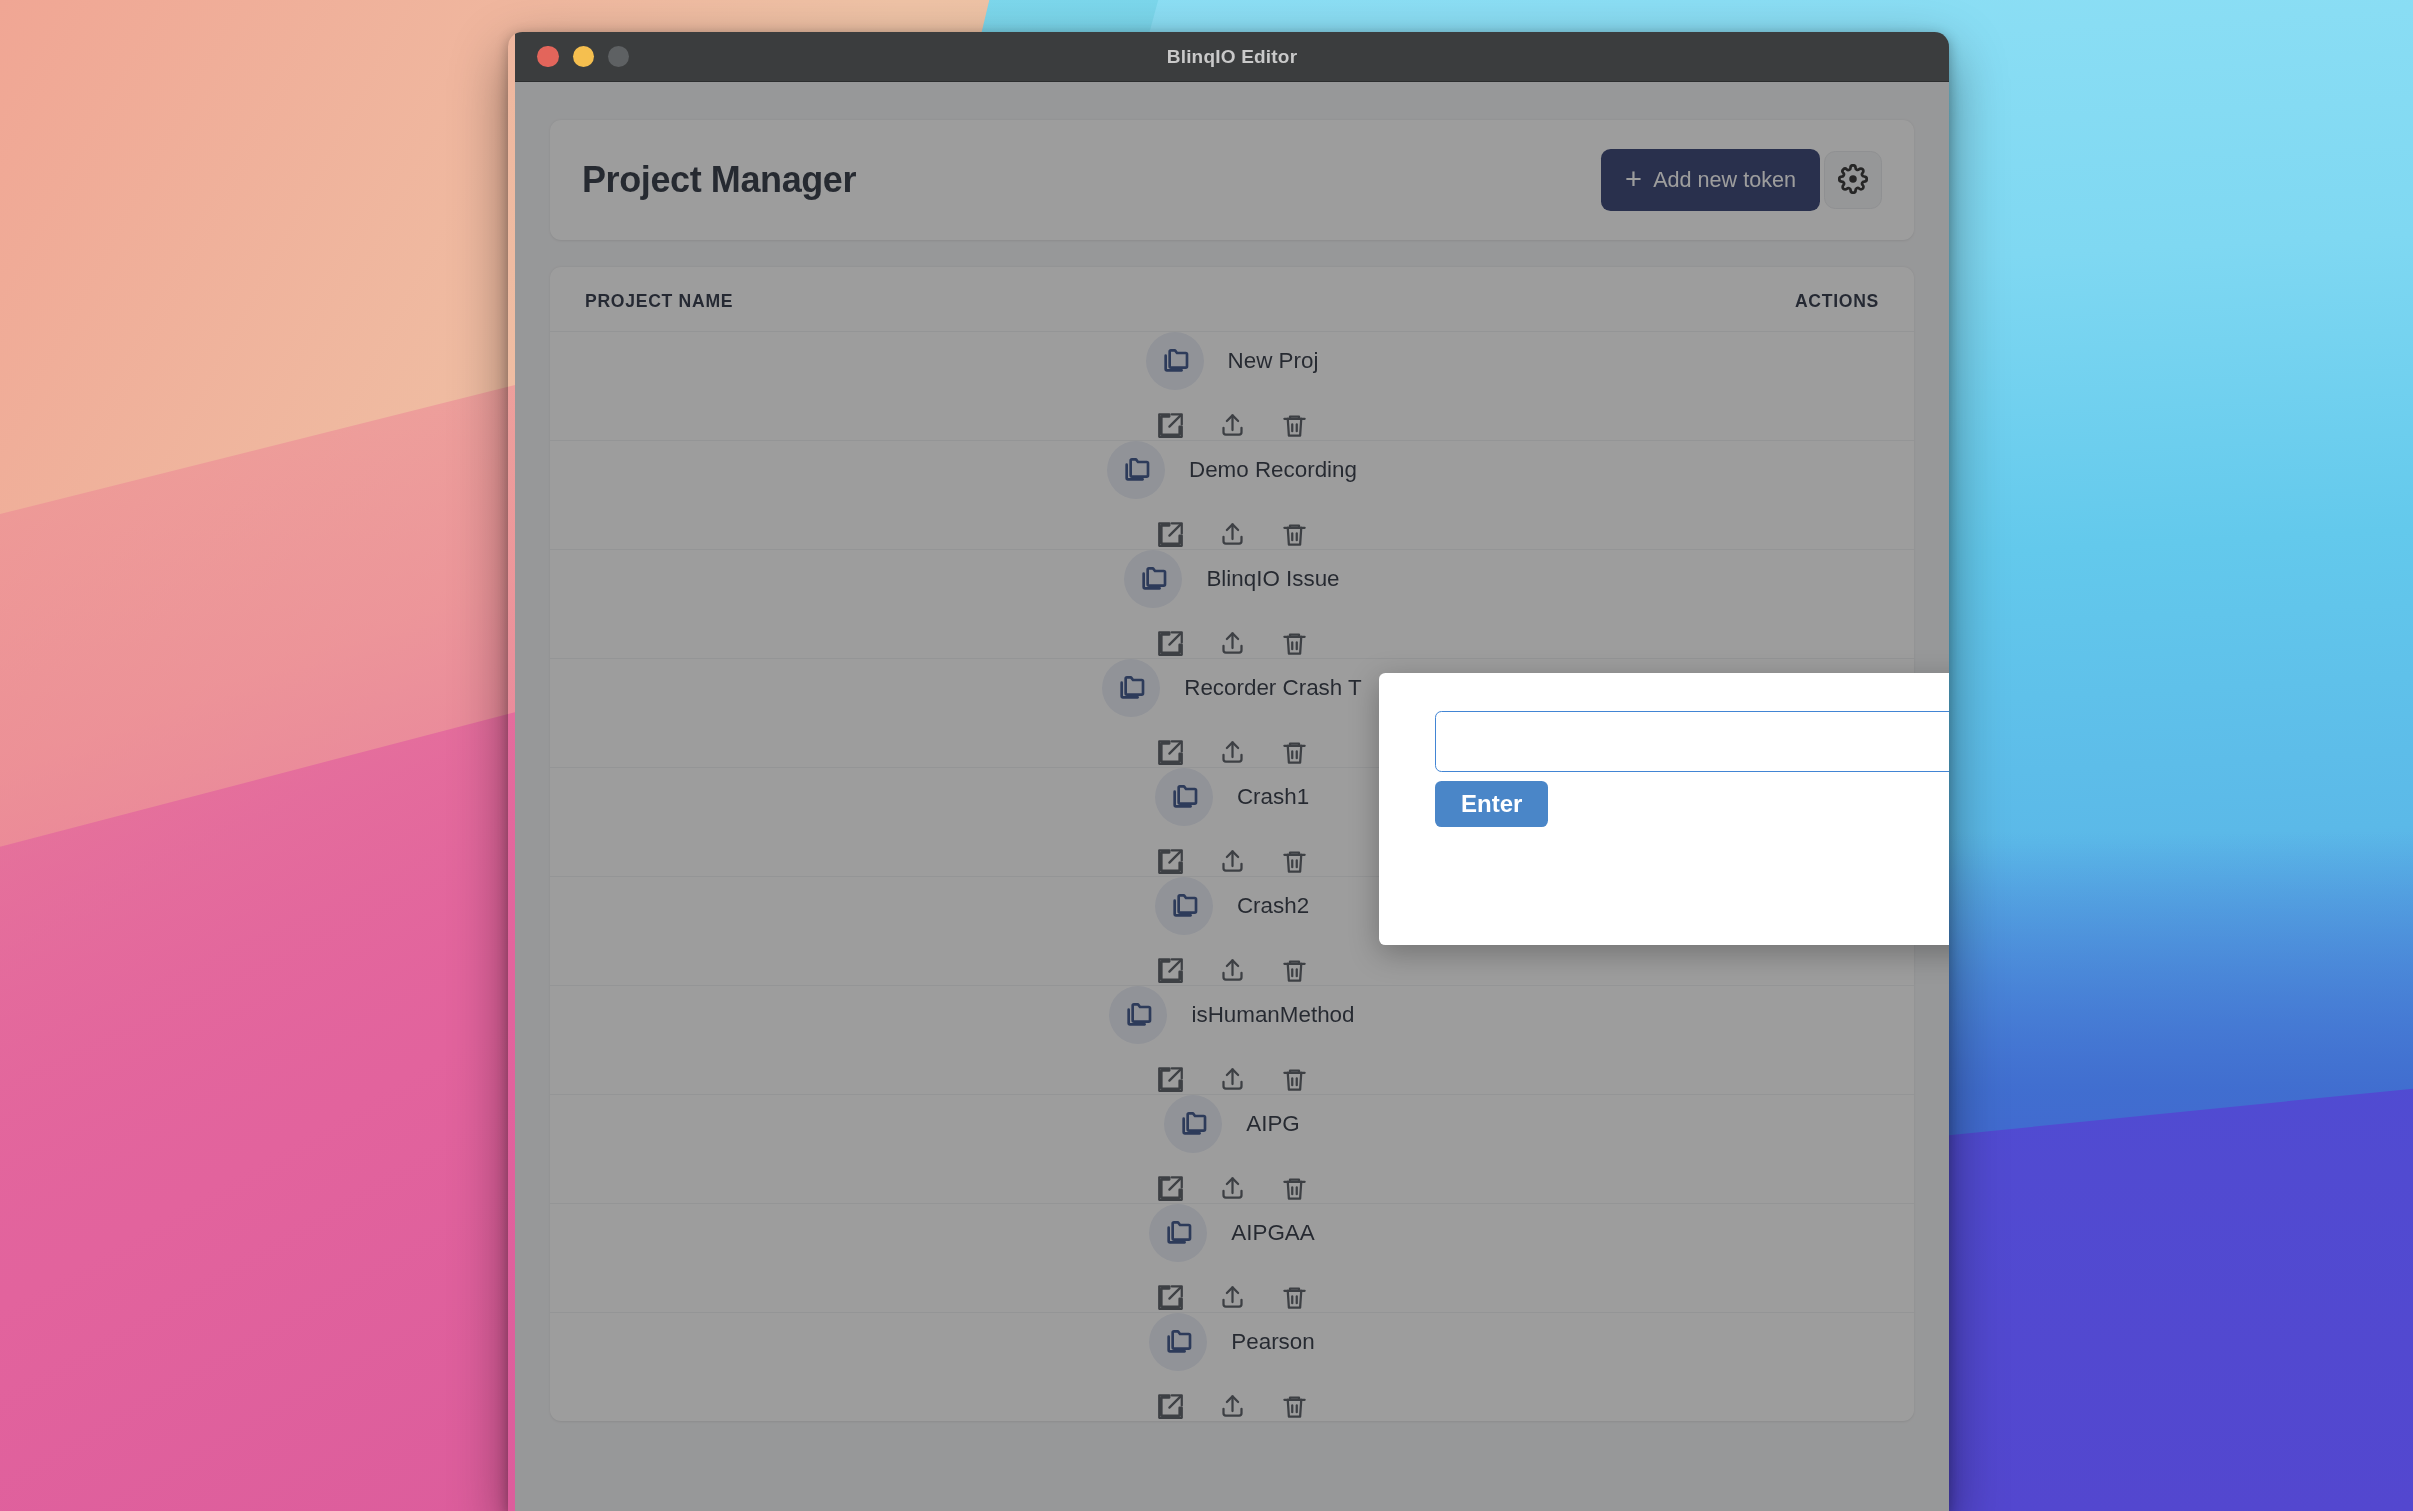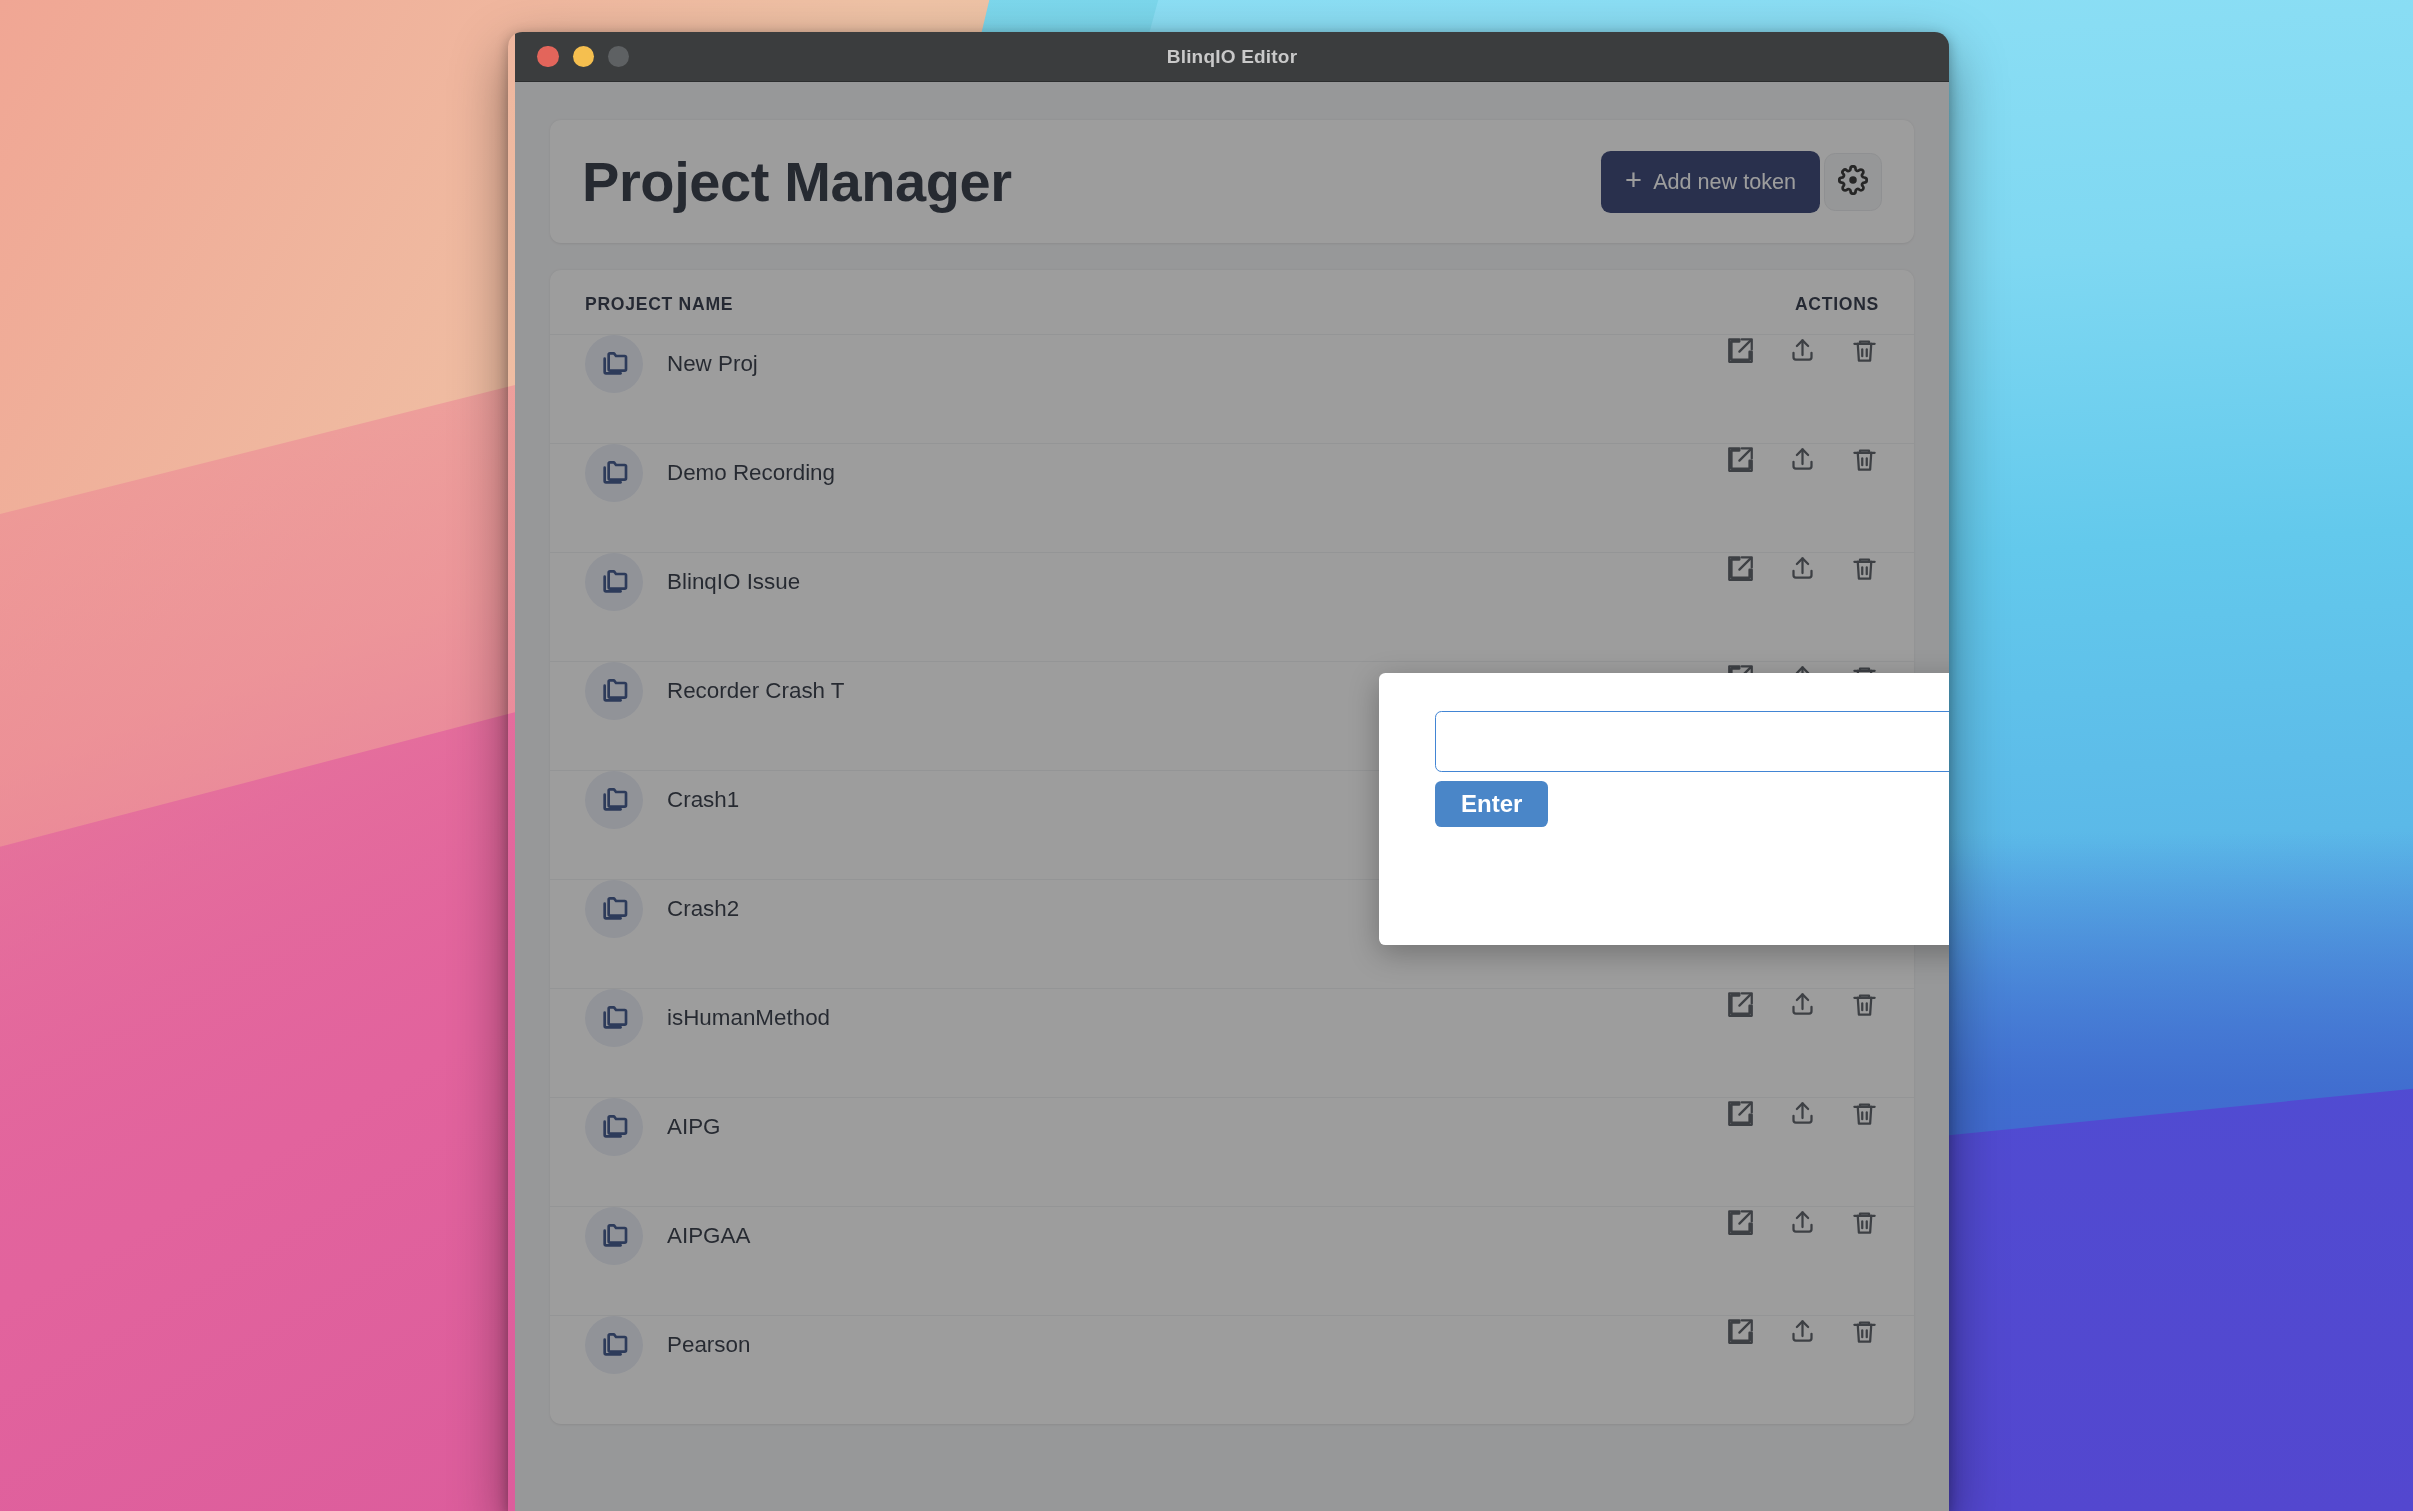"Project Manager" #page-title { font-size: 56px -> 36px }
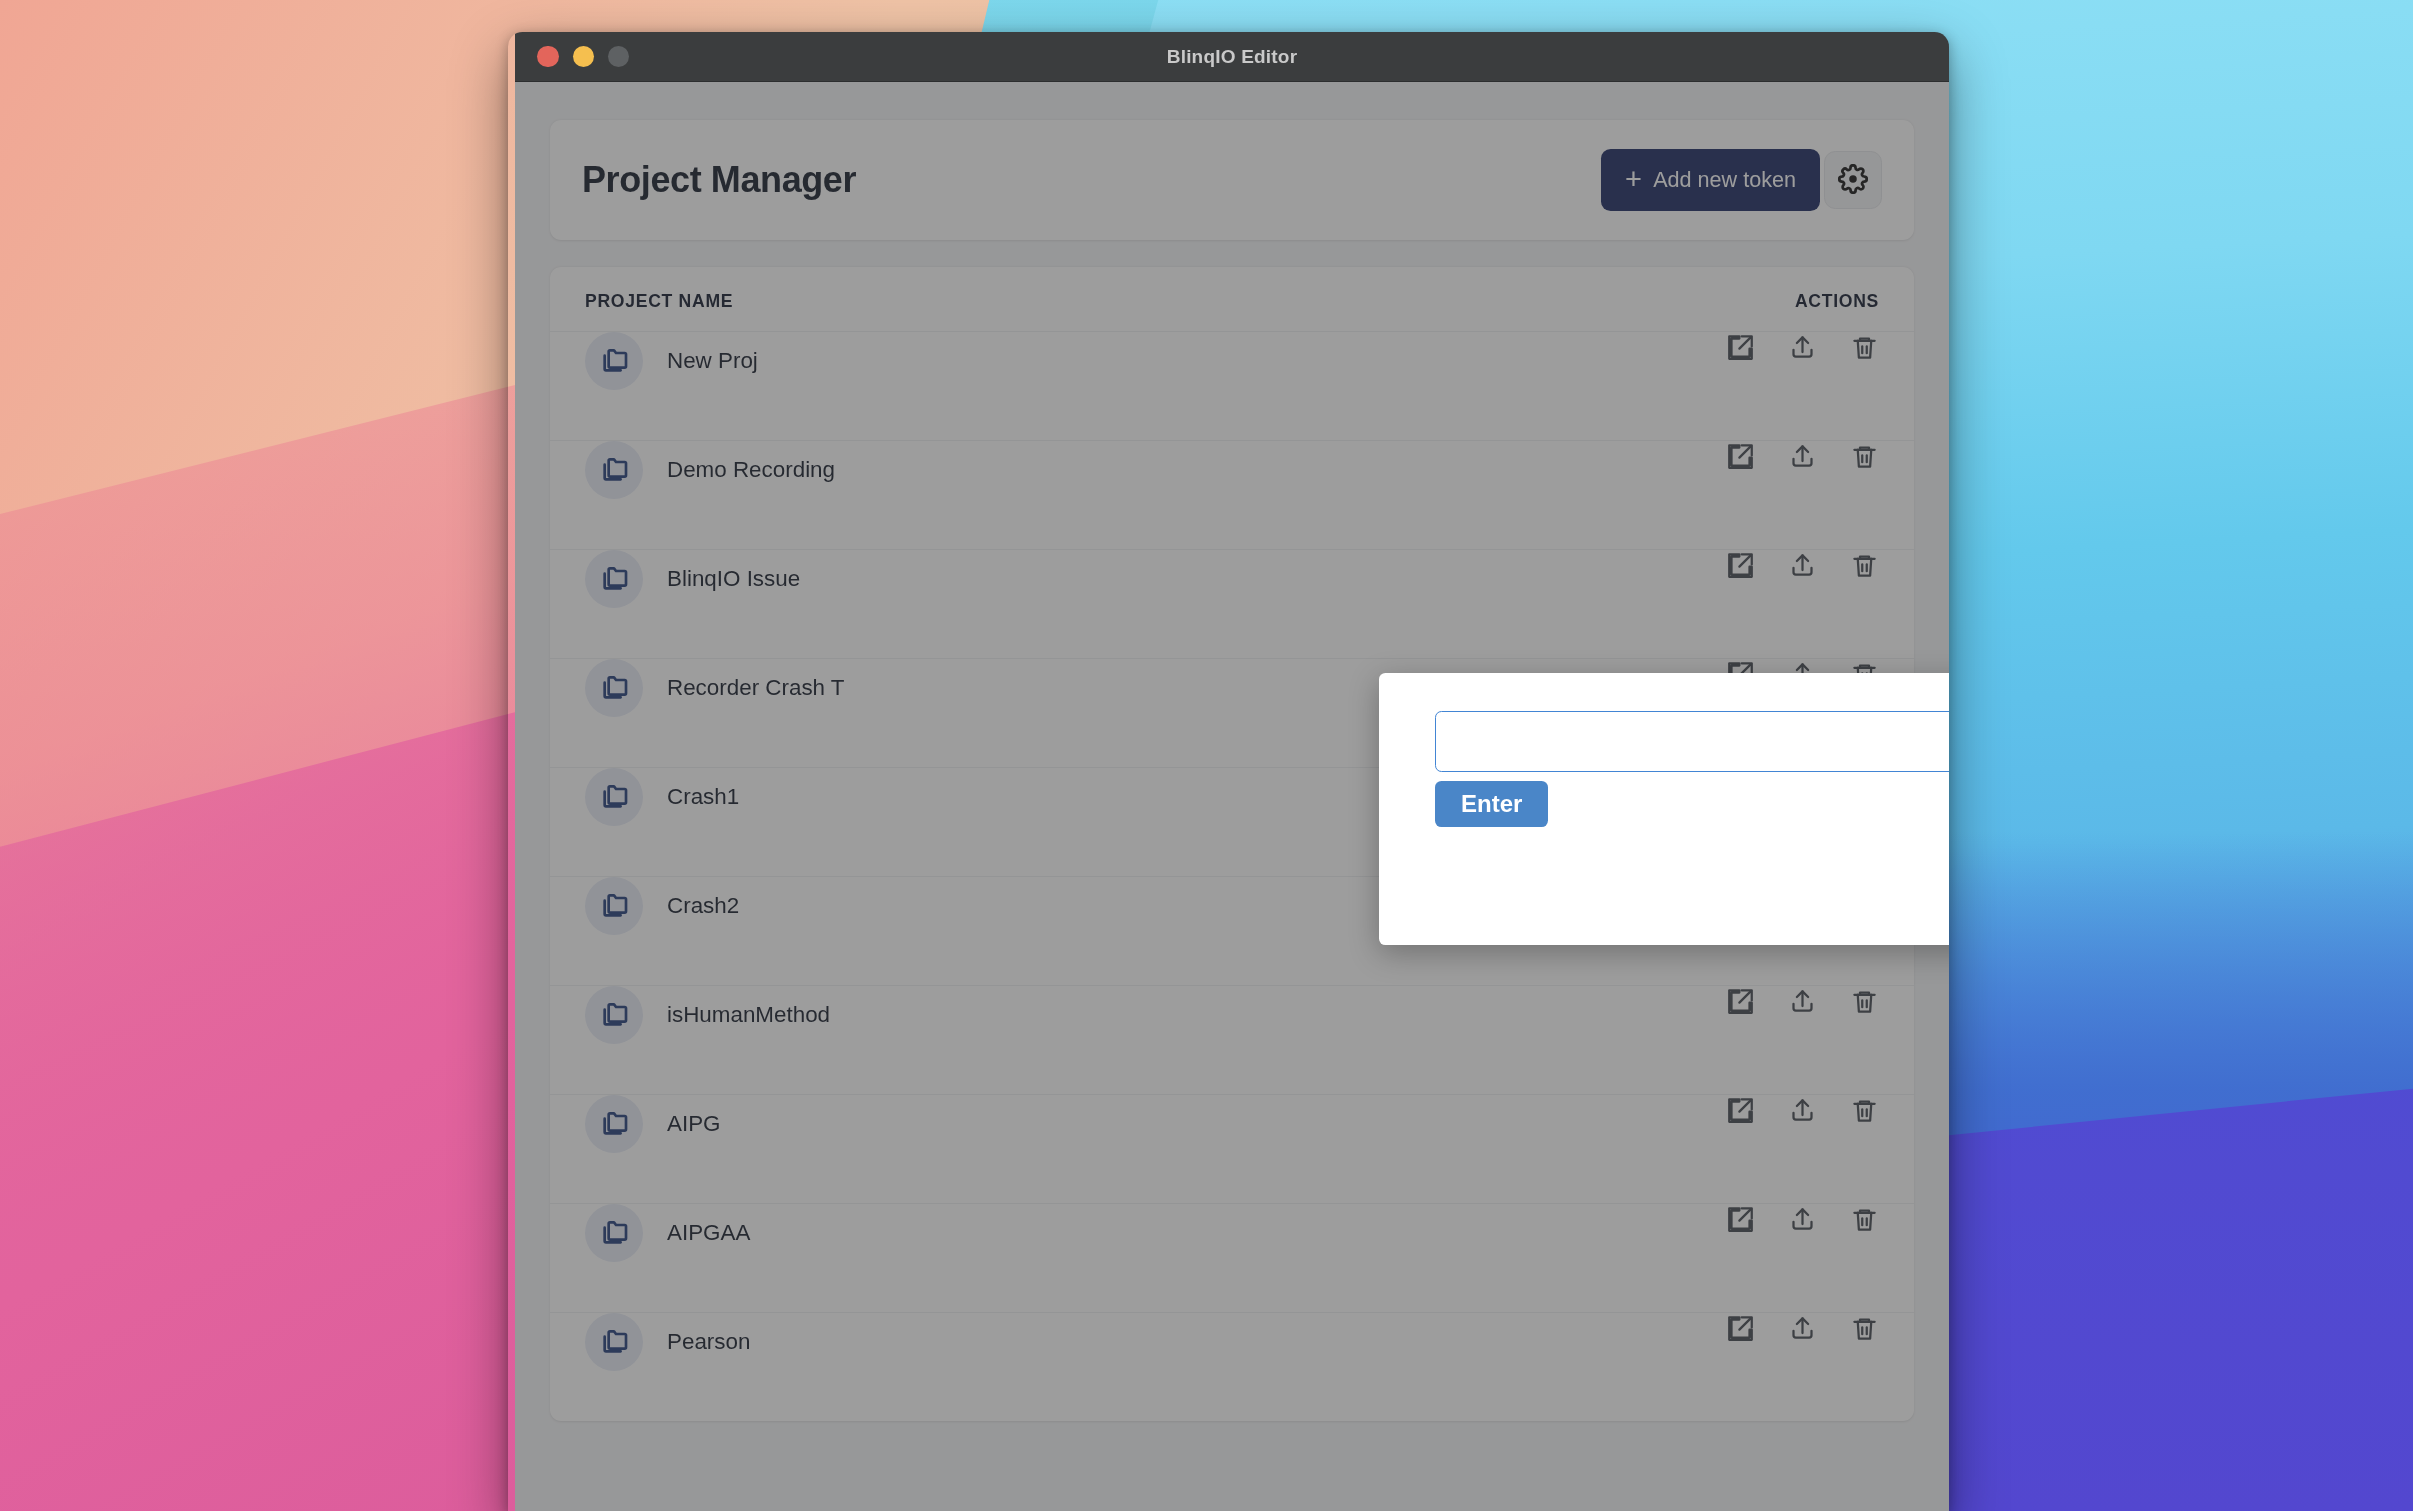"New Proj" .project-row { align-items: flex-start -> center; flex-direction: none -> column }
